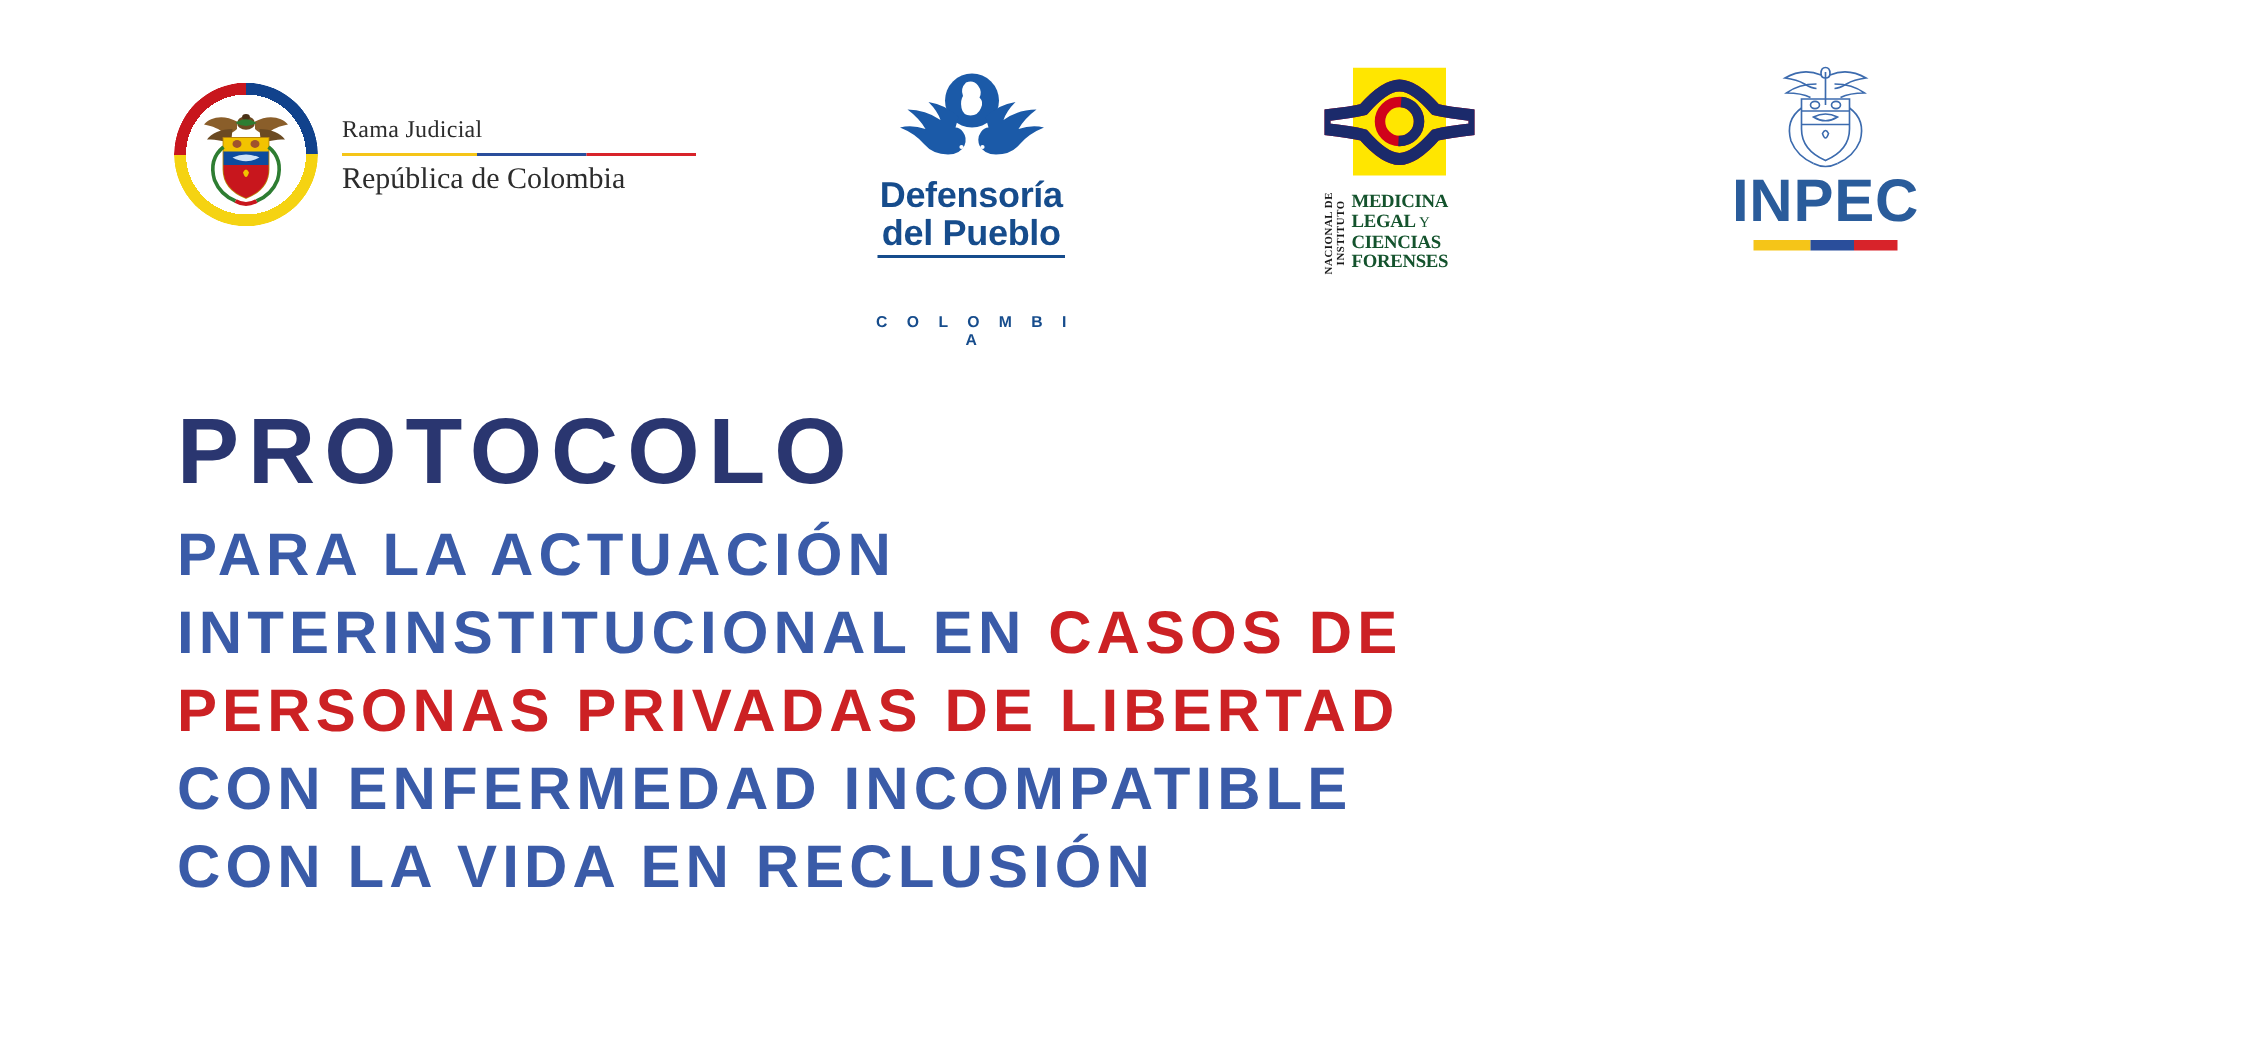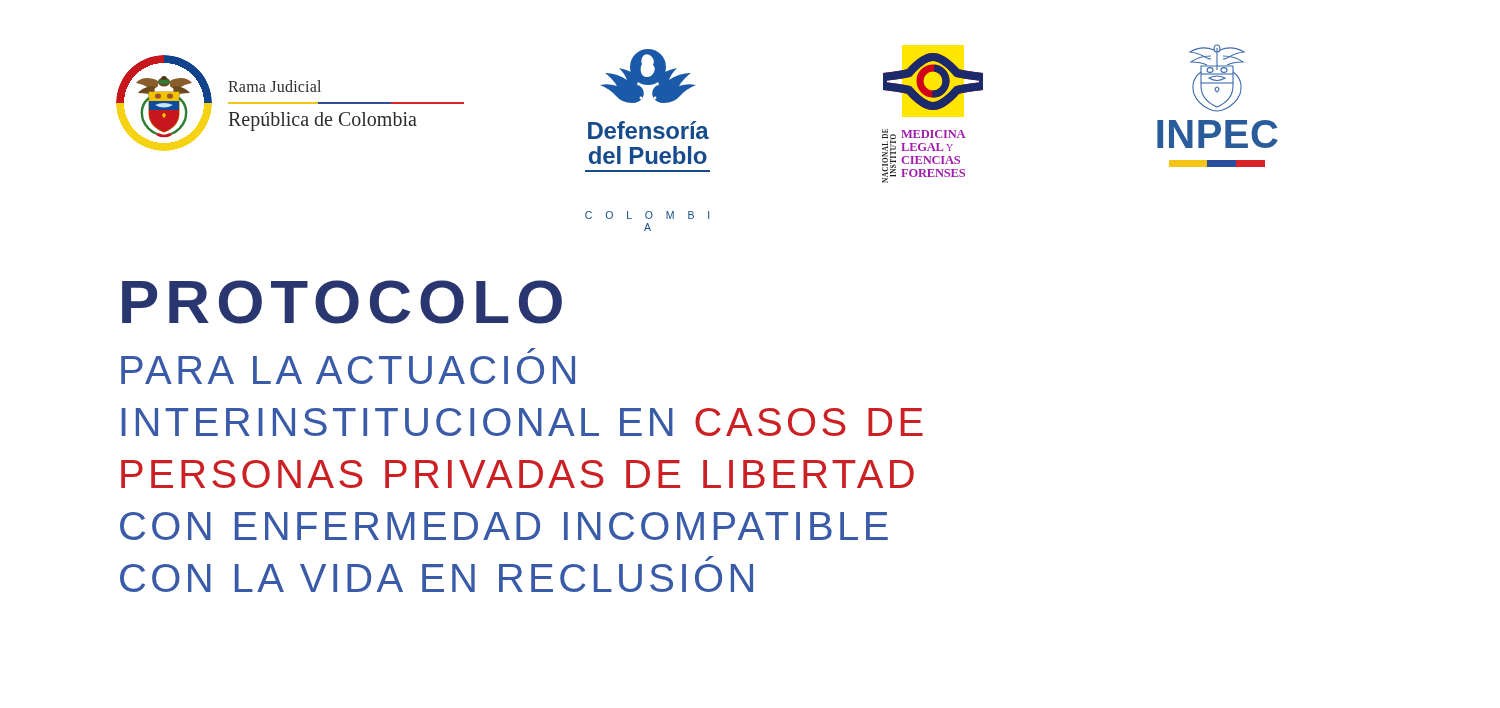"MEDICINA" .ml-main { color: #a21caf -> #14532d }
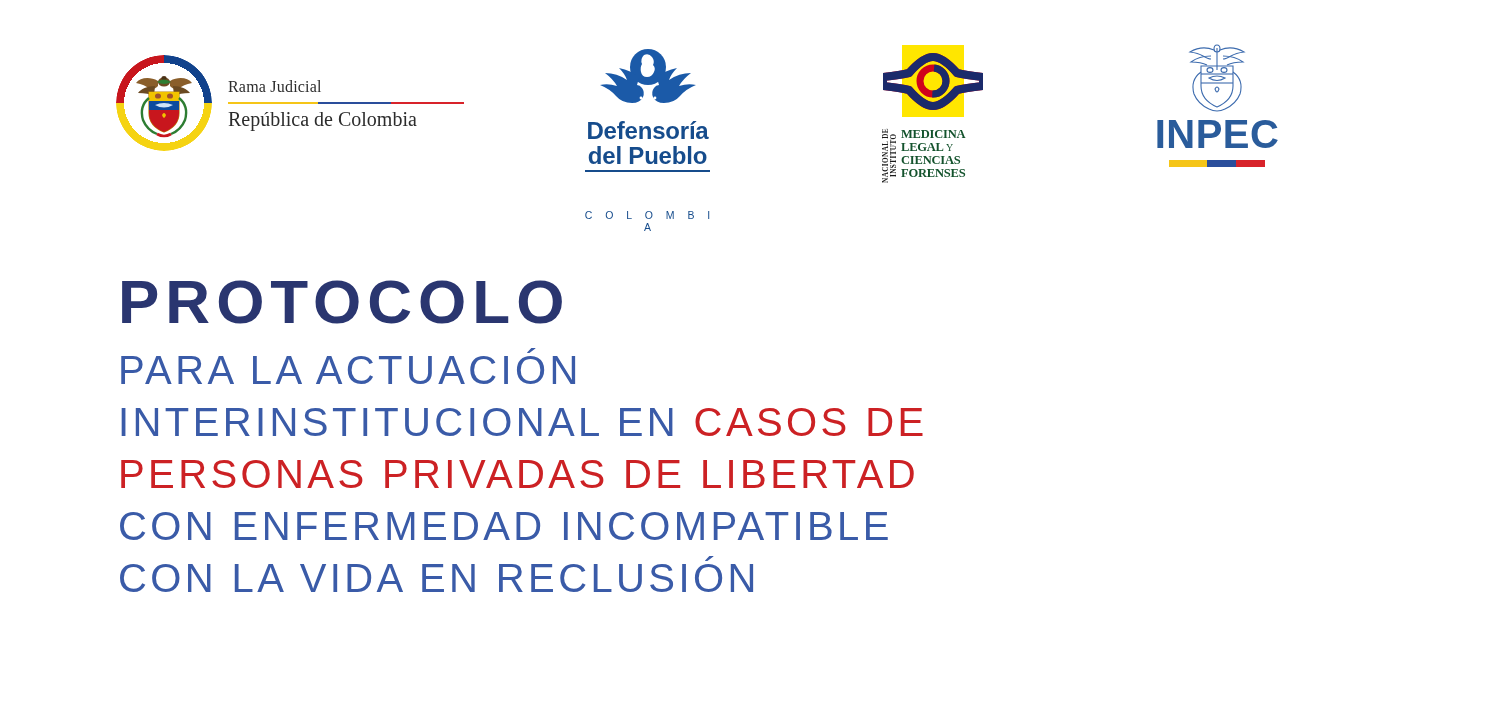"C O L O M" .def-country { font-weight: normal -> bold }
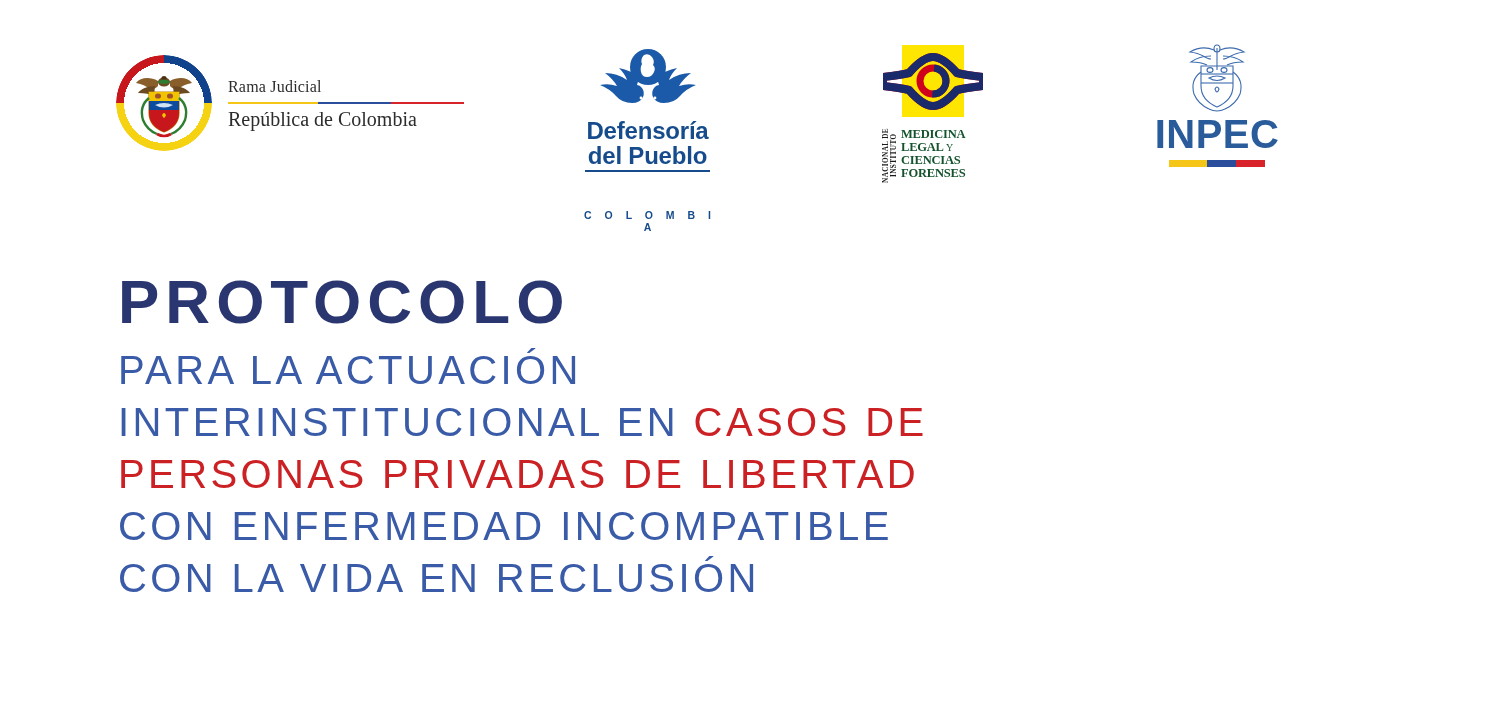"PARA LA ACTUACIÓN" .t-line { font-weight: normal -> bold }
